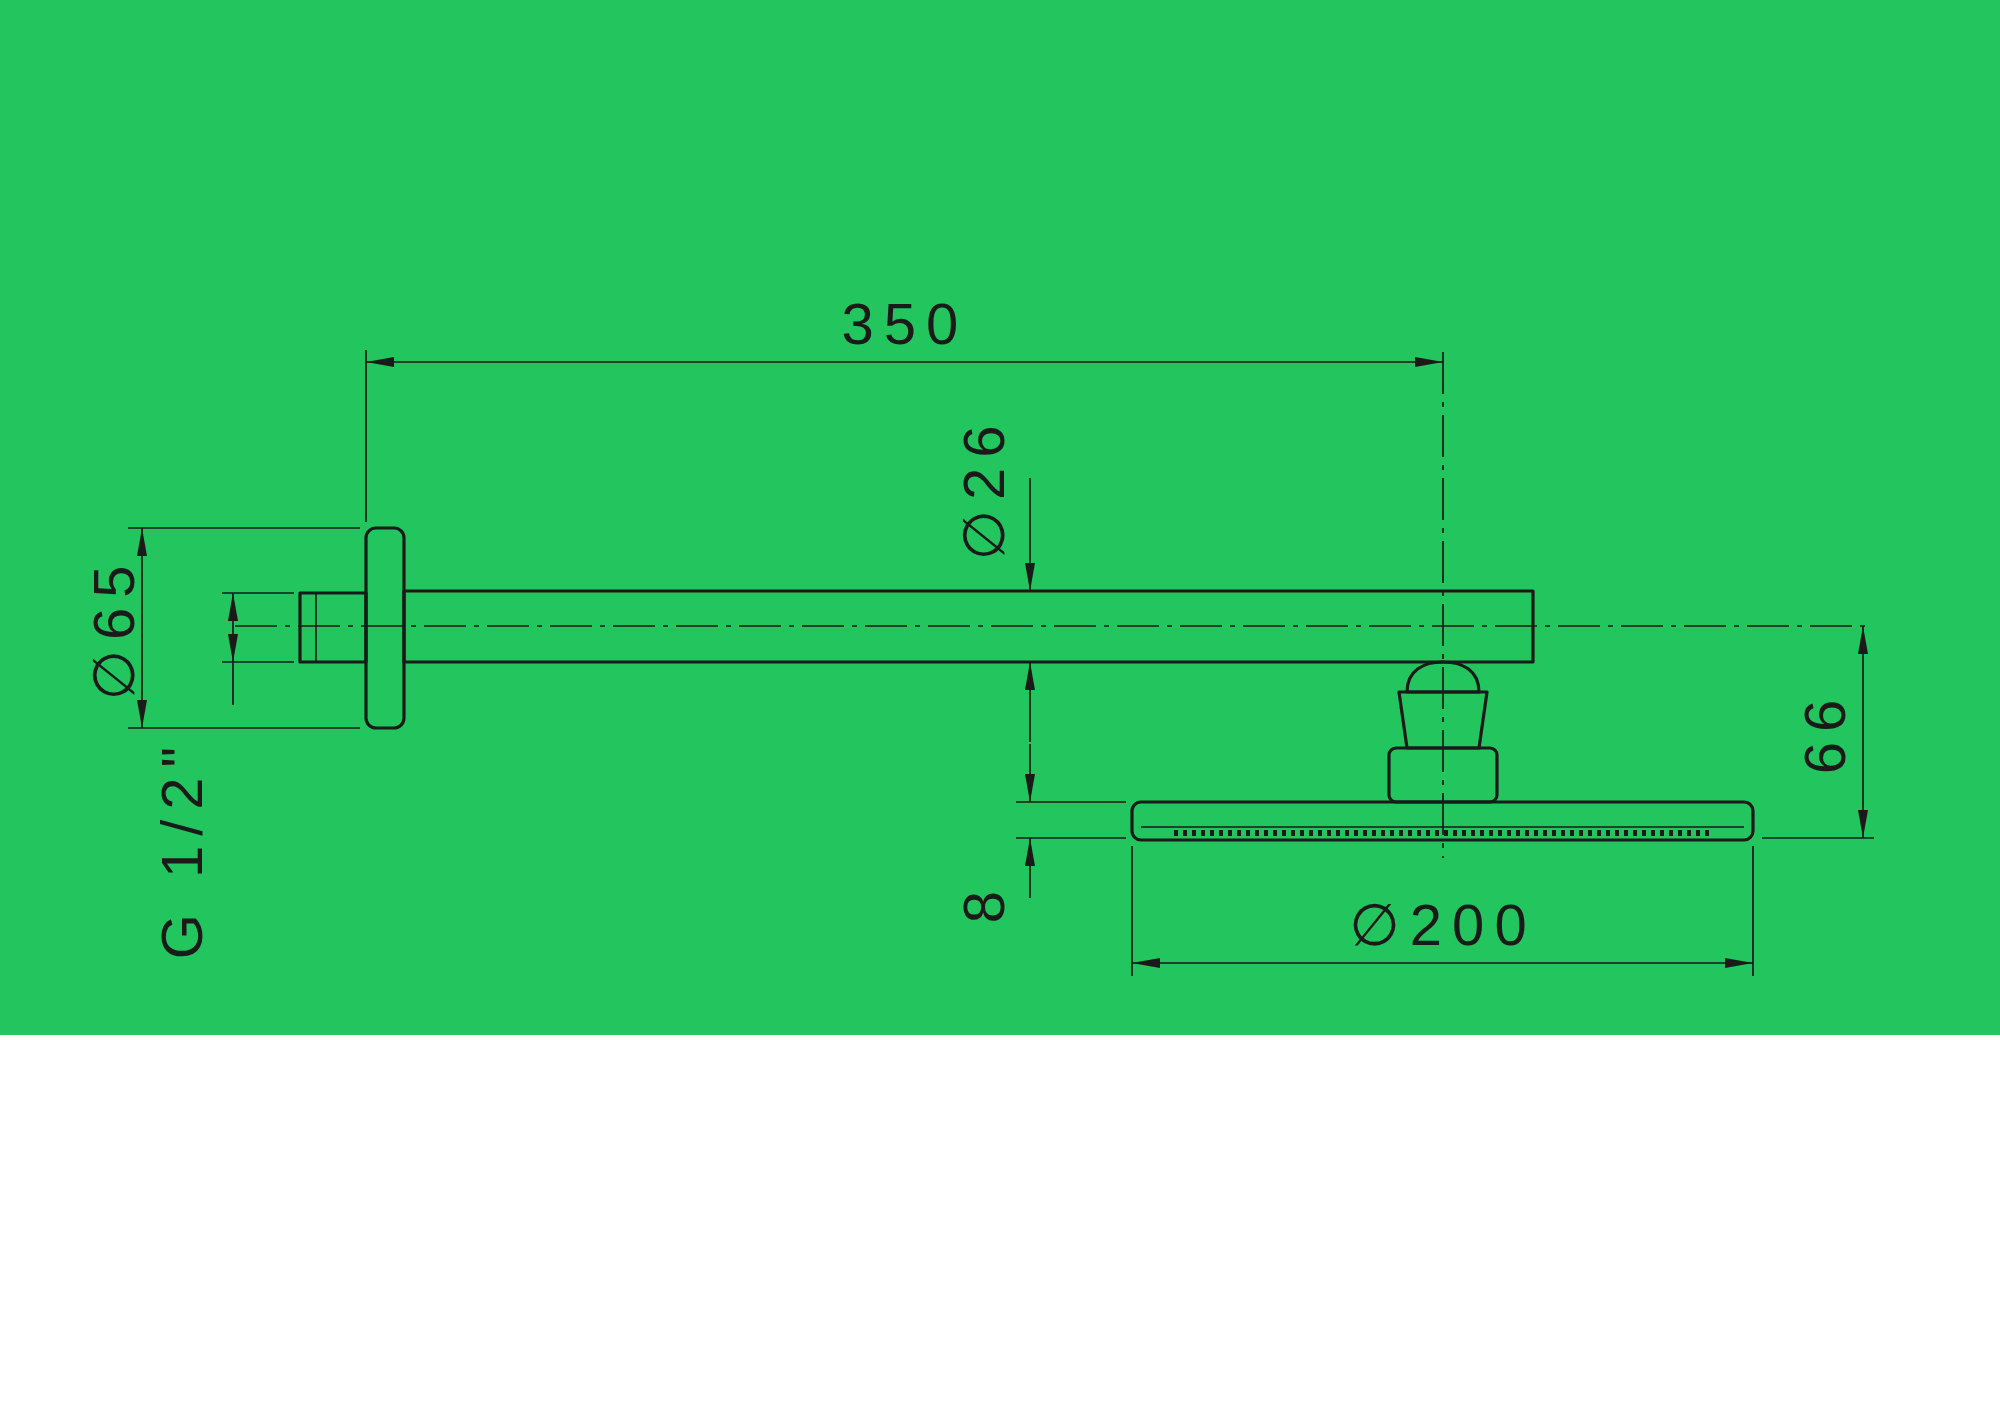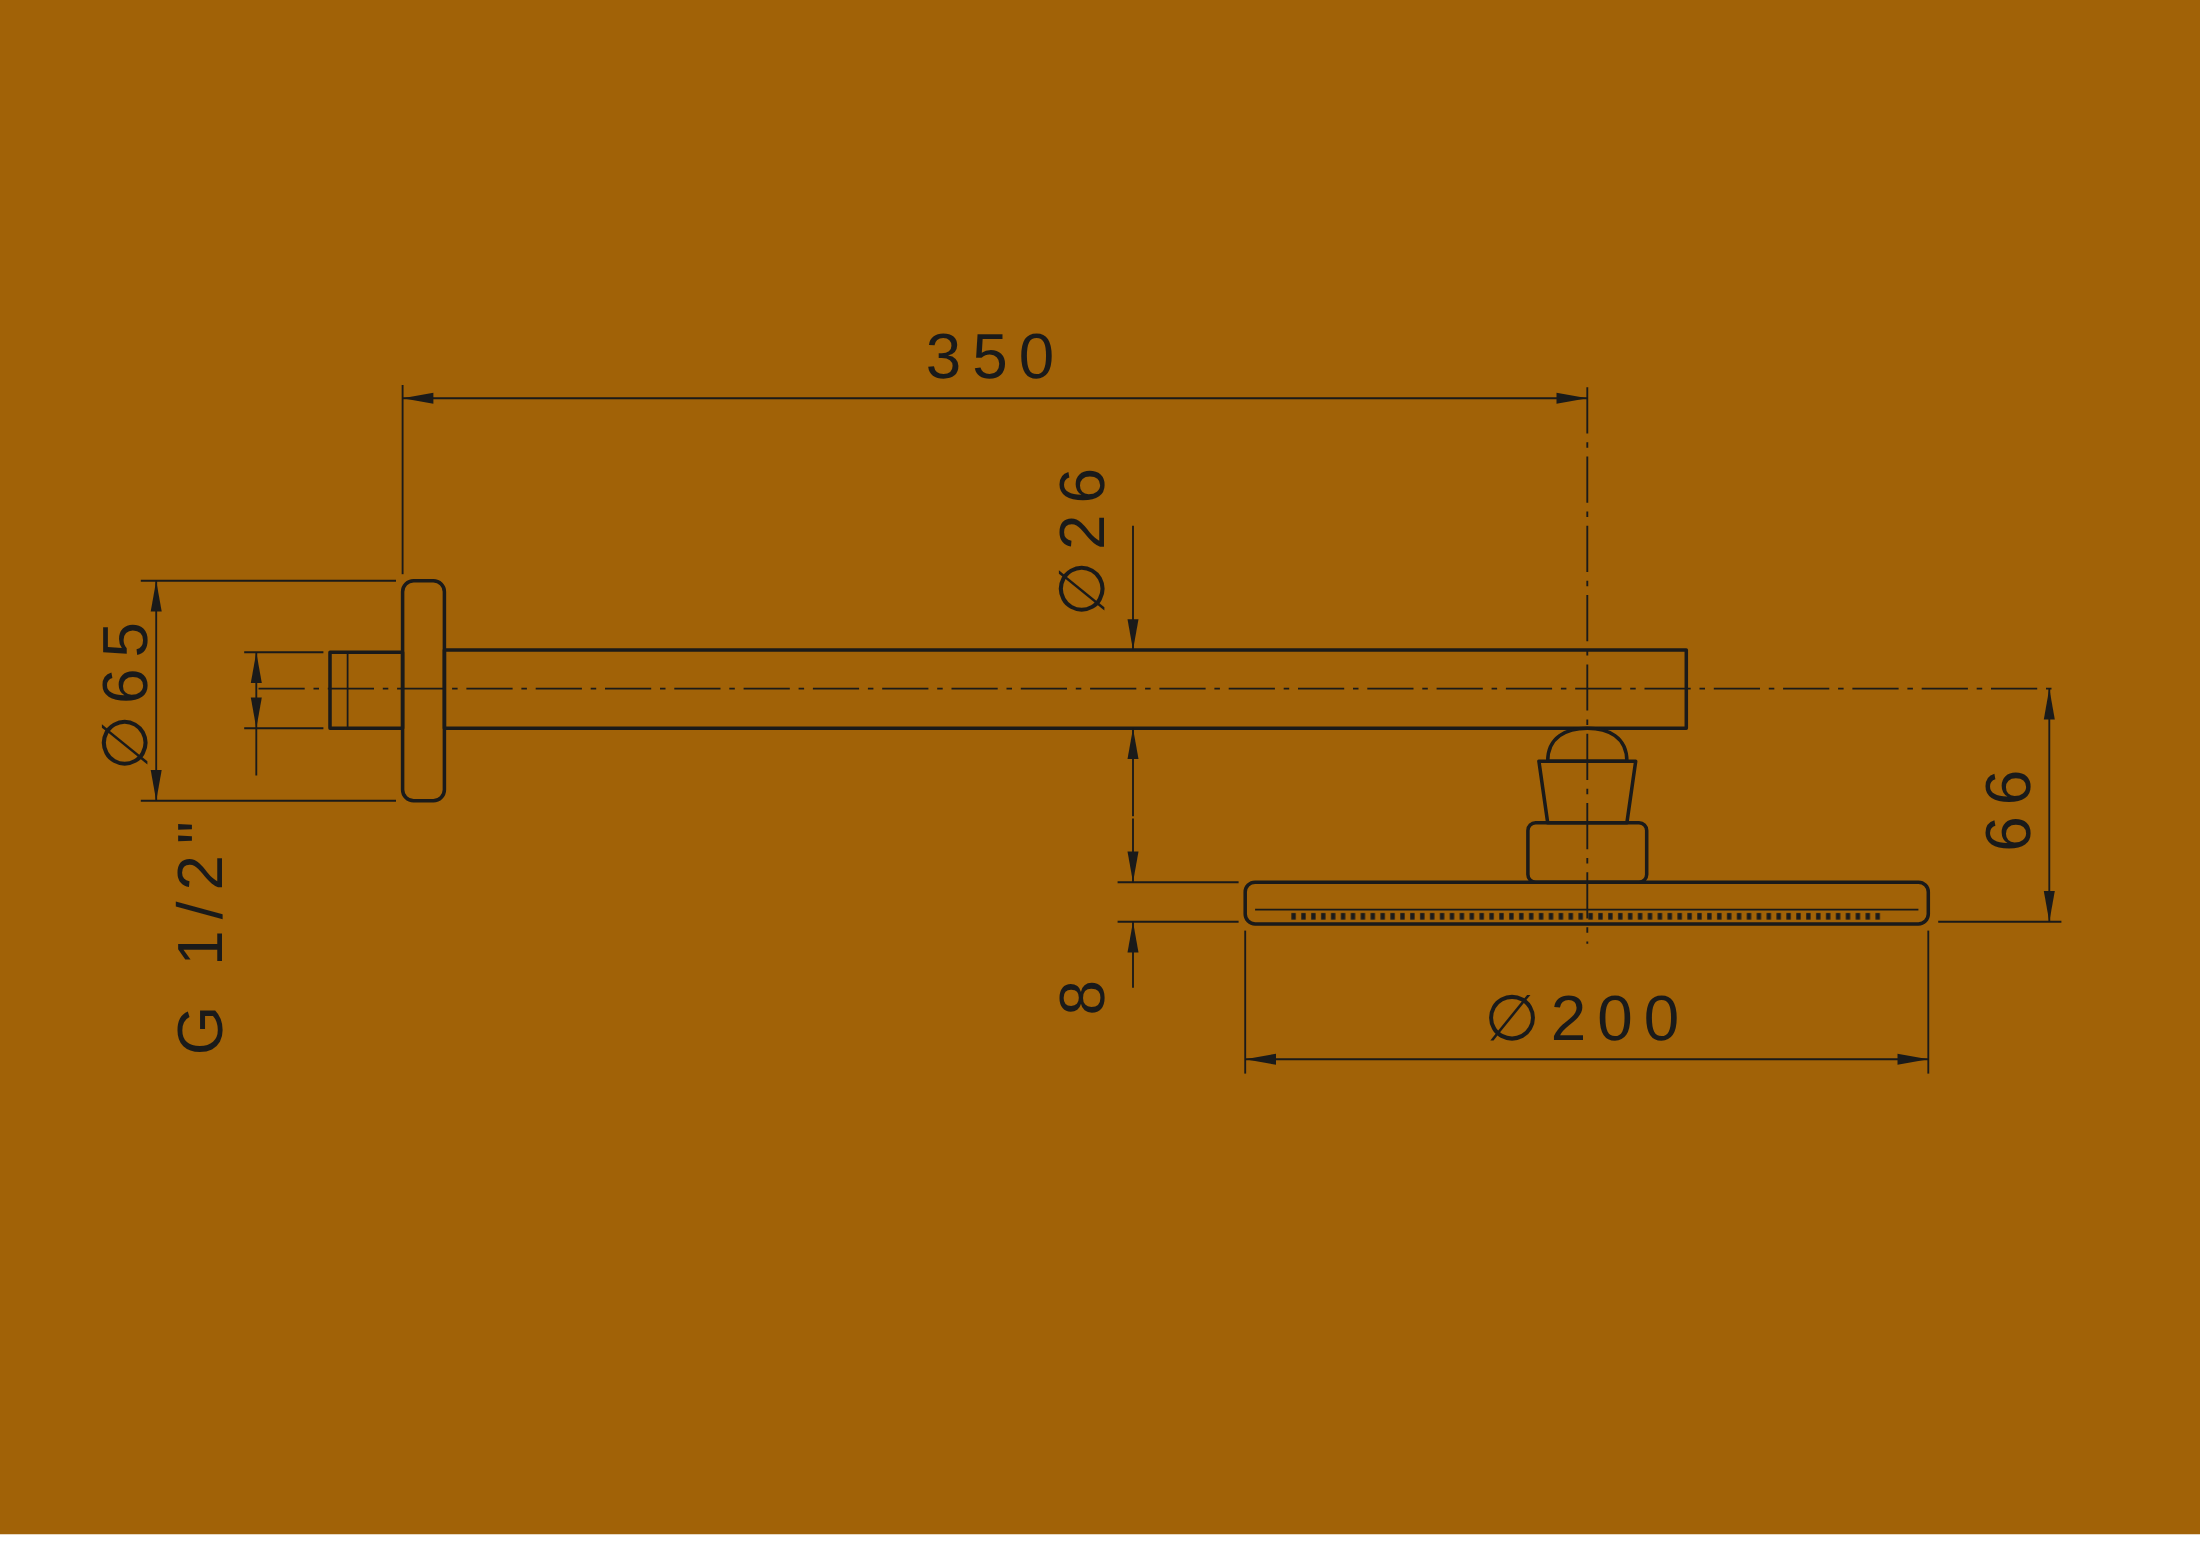"350" .wrap { background: #a16207 -> #22c55e; height: 1395px -> 1035px }
